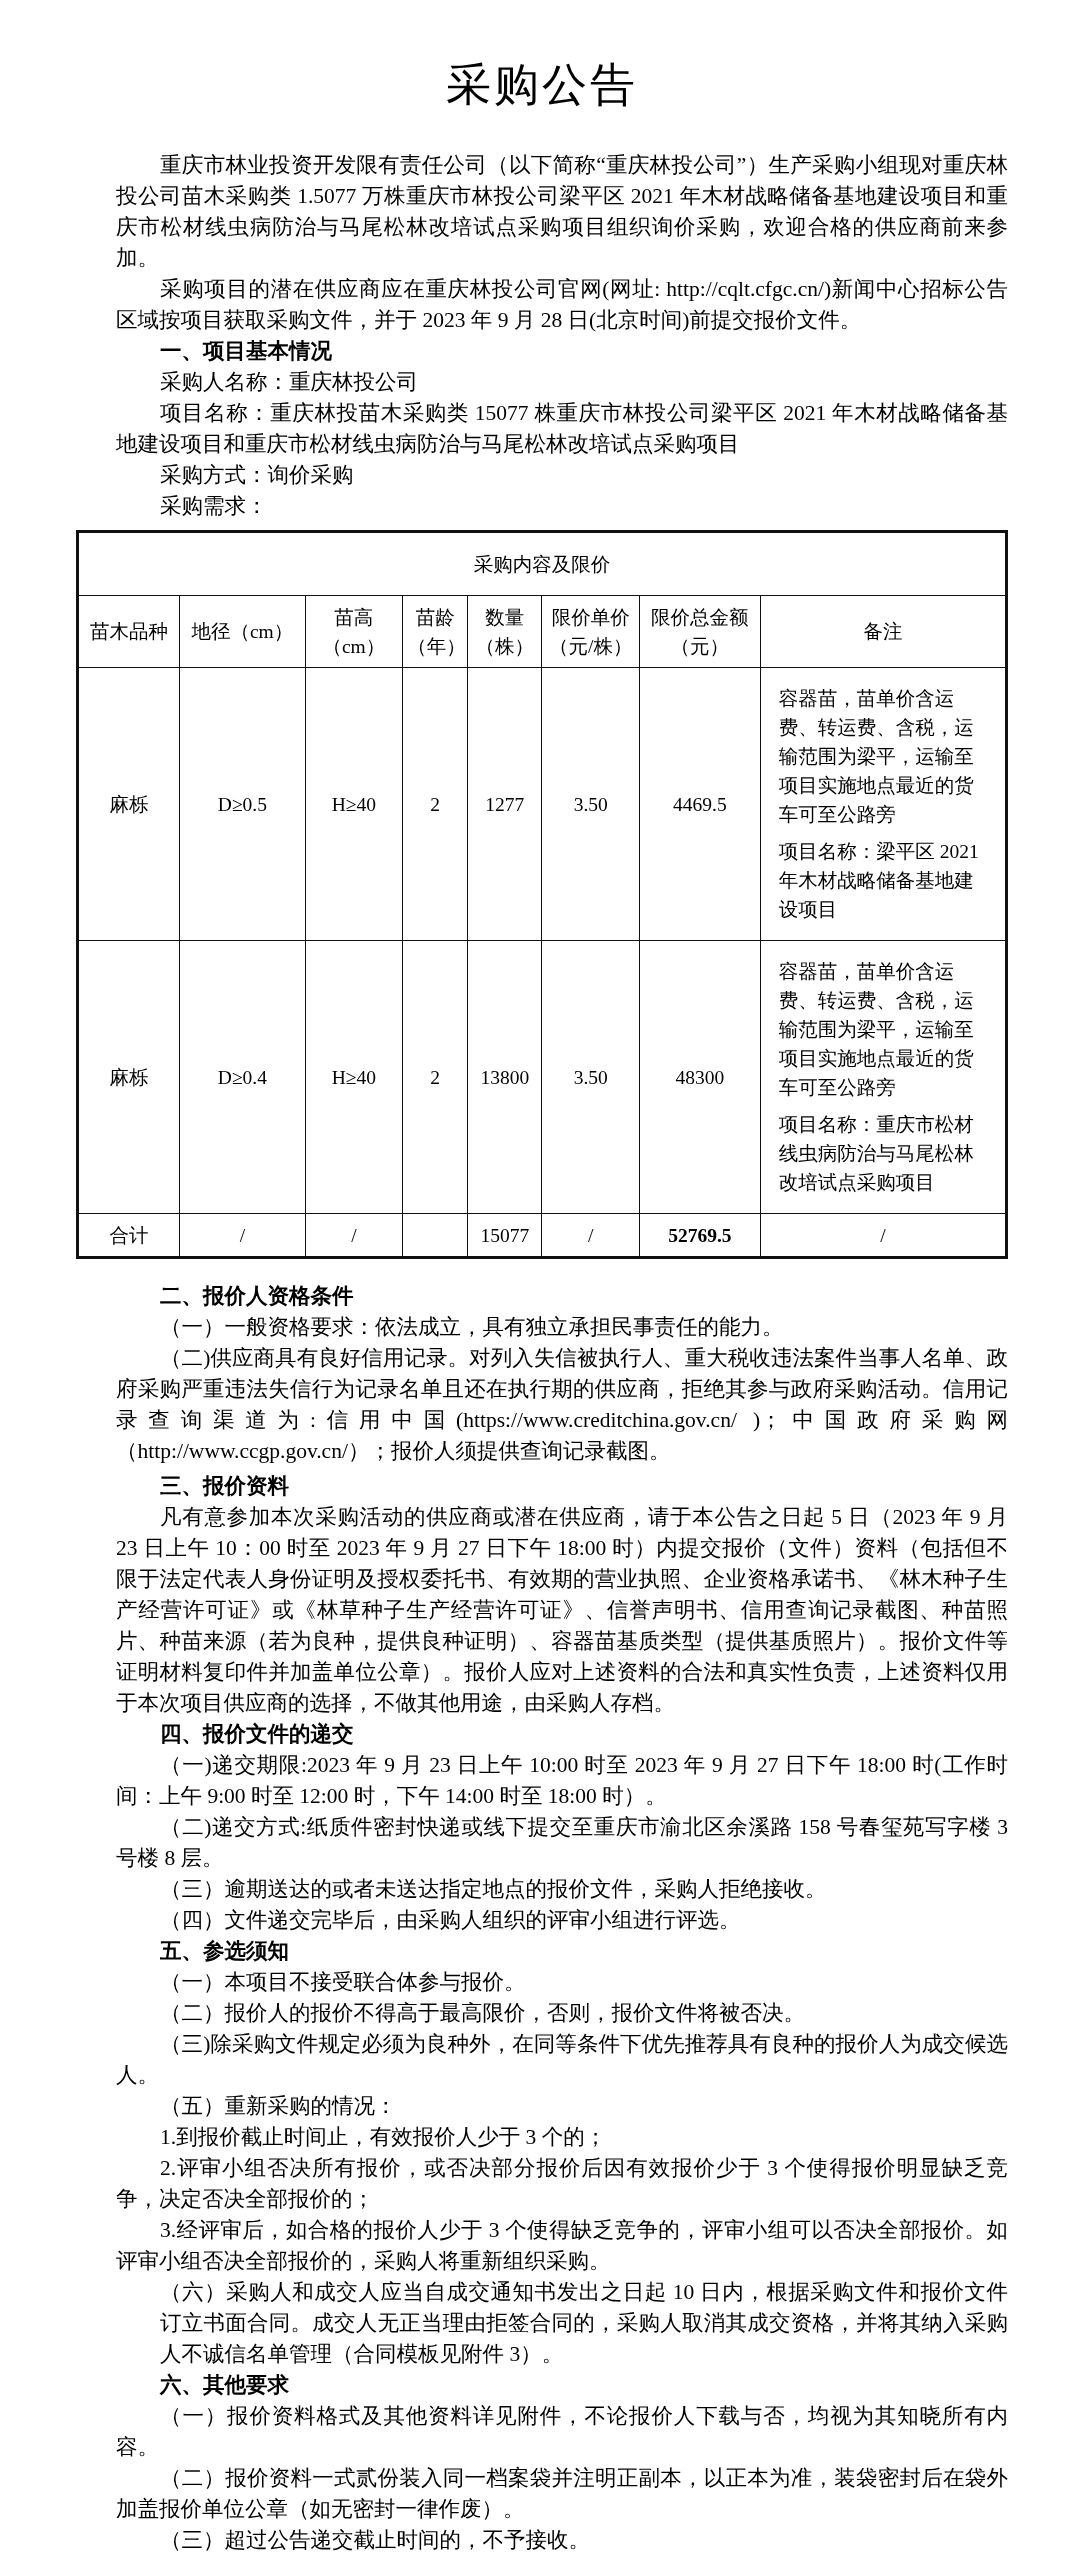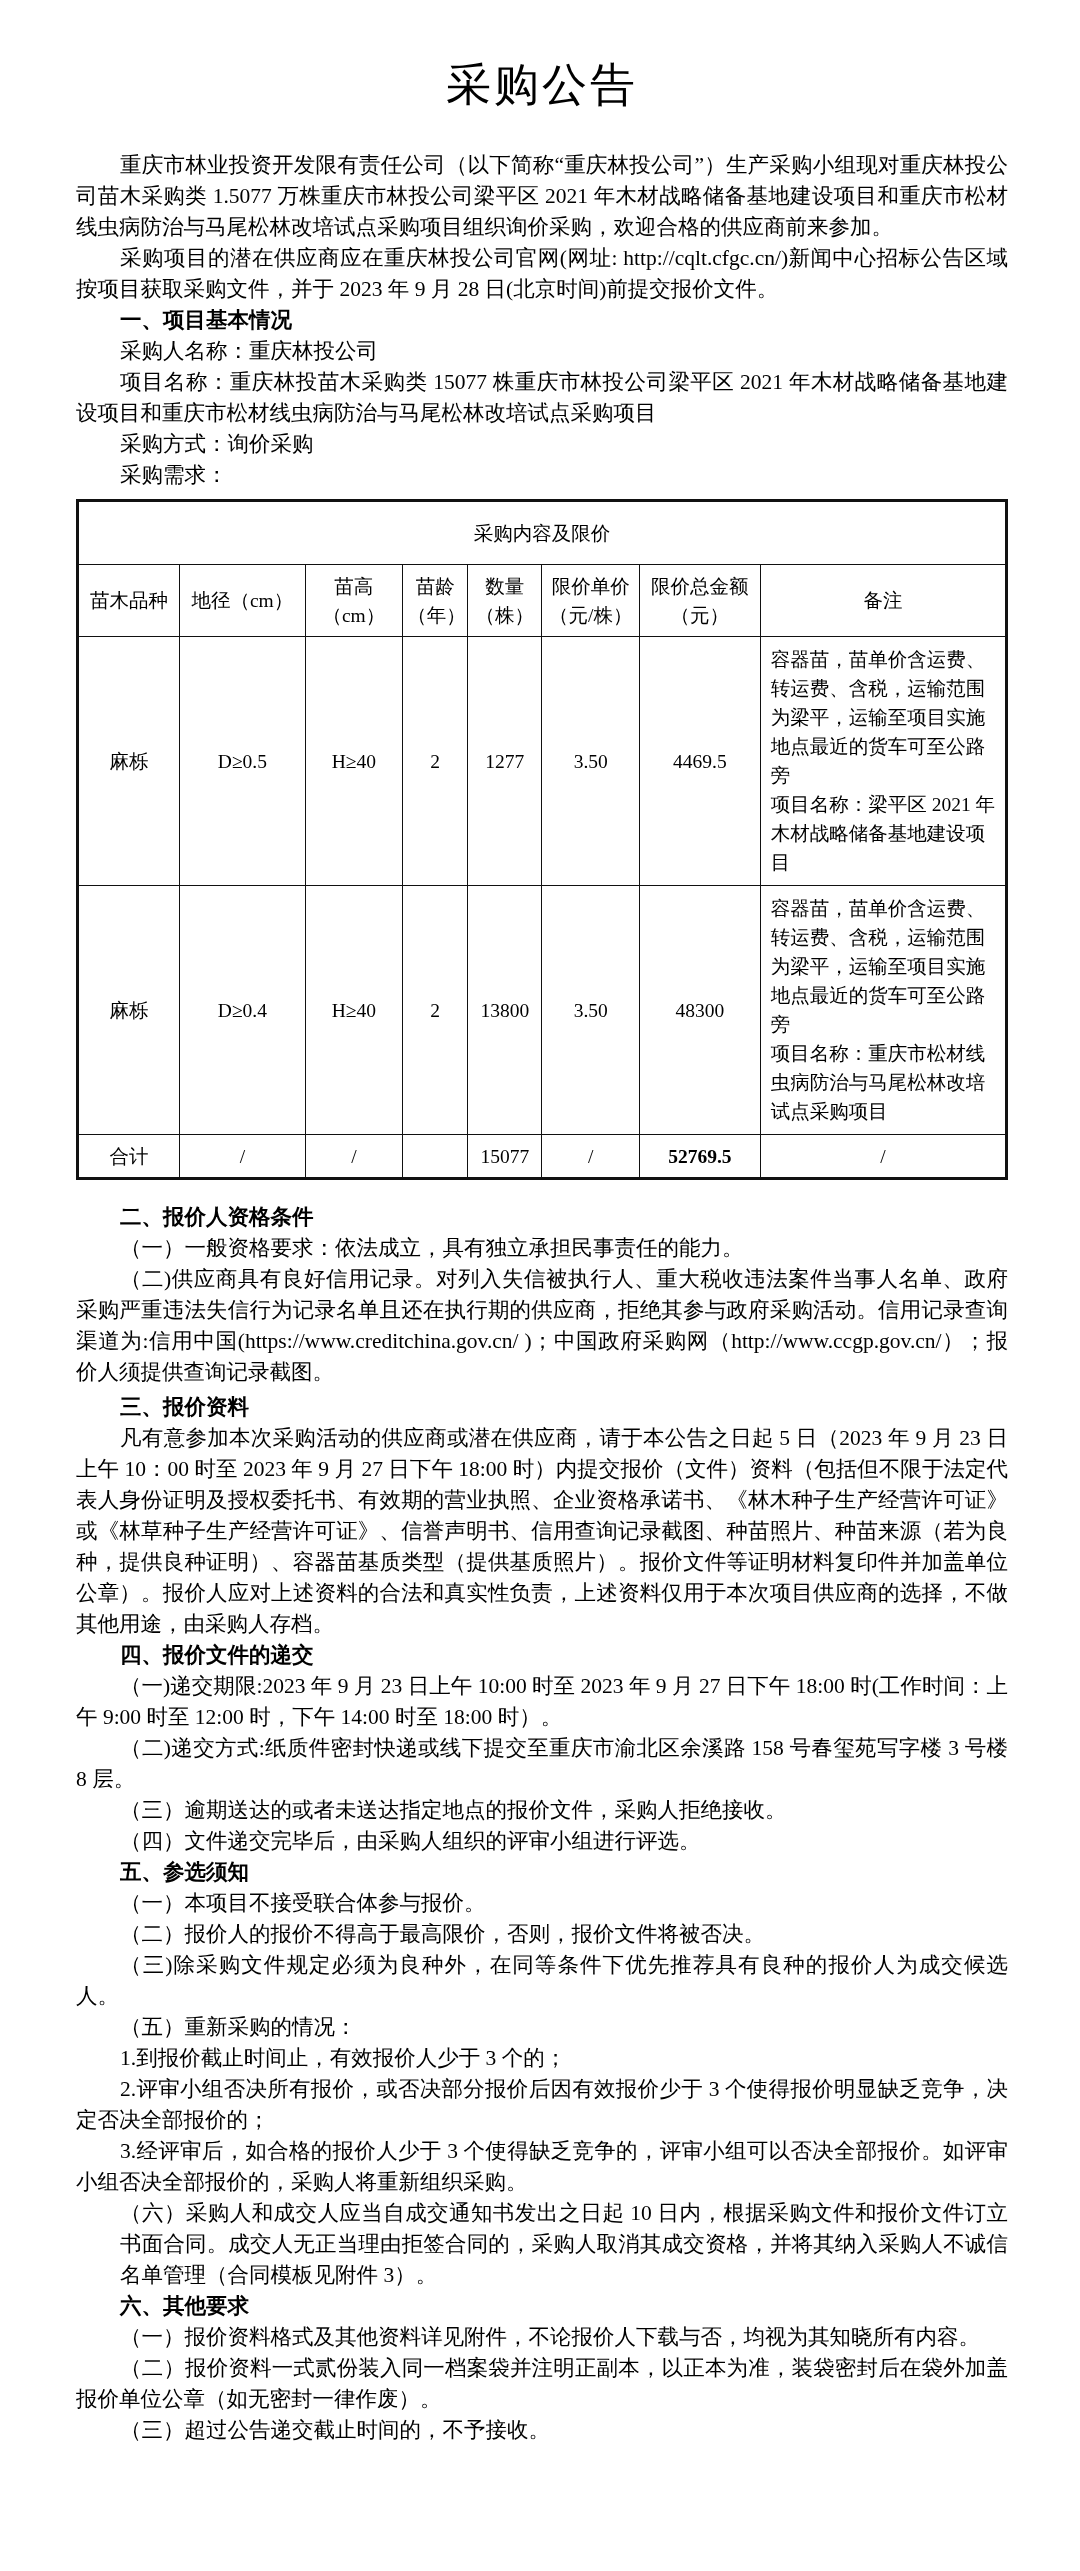"重庆市林业投资开发限有责任公司（以下简称“重庆林投公司”）生产采购小组现对重庆林" .para { margin-left: none -> 40px }
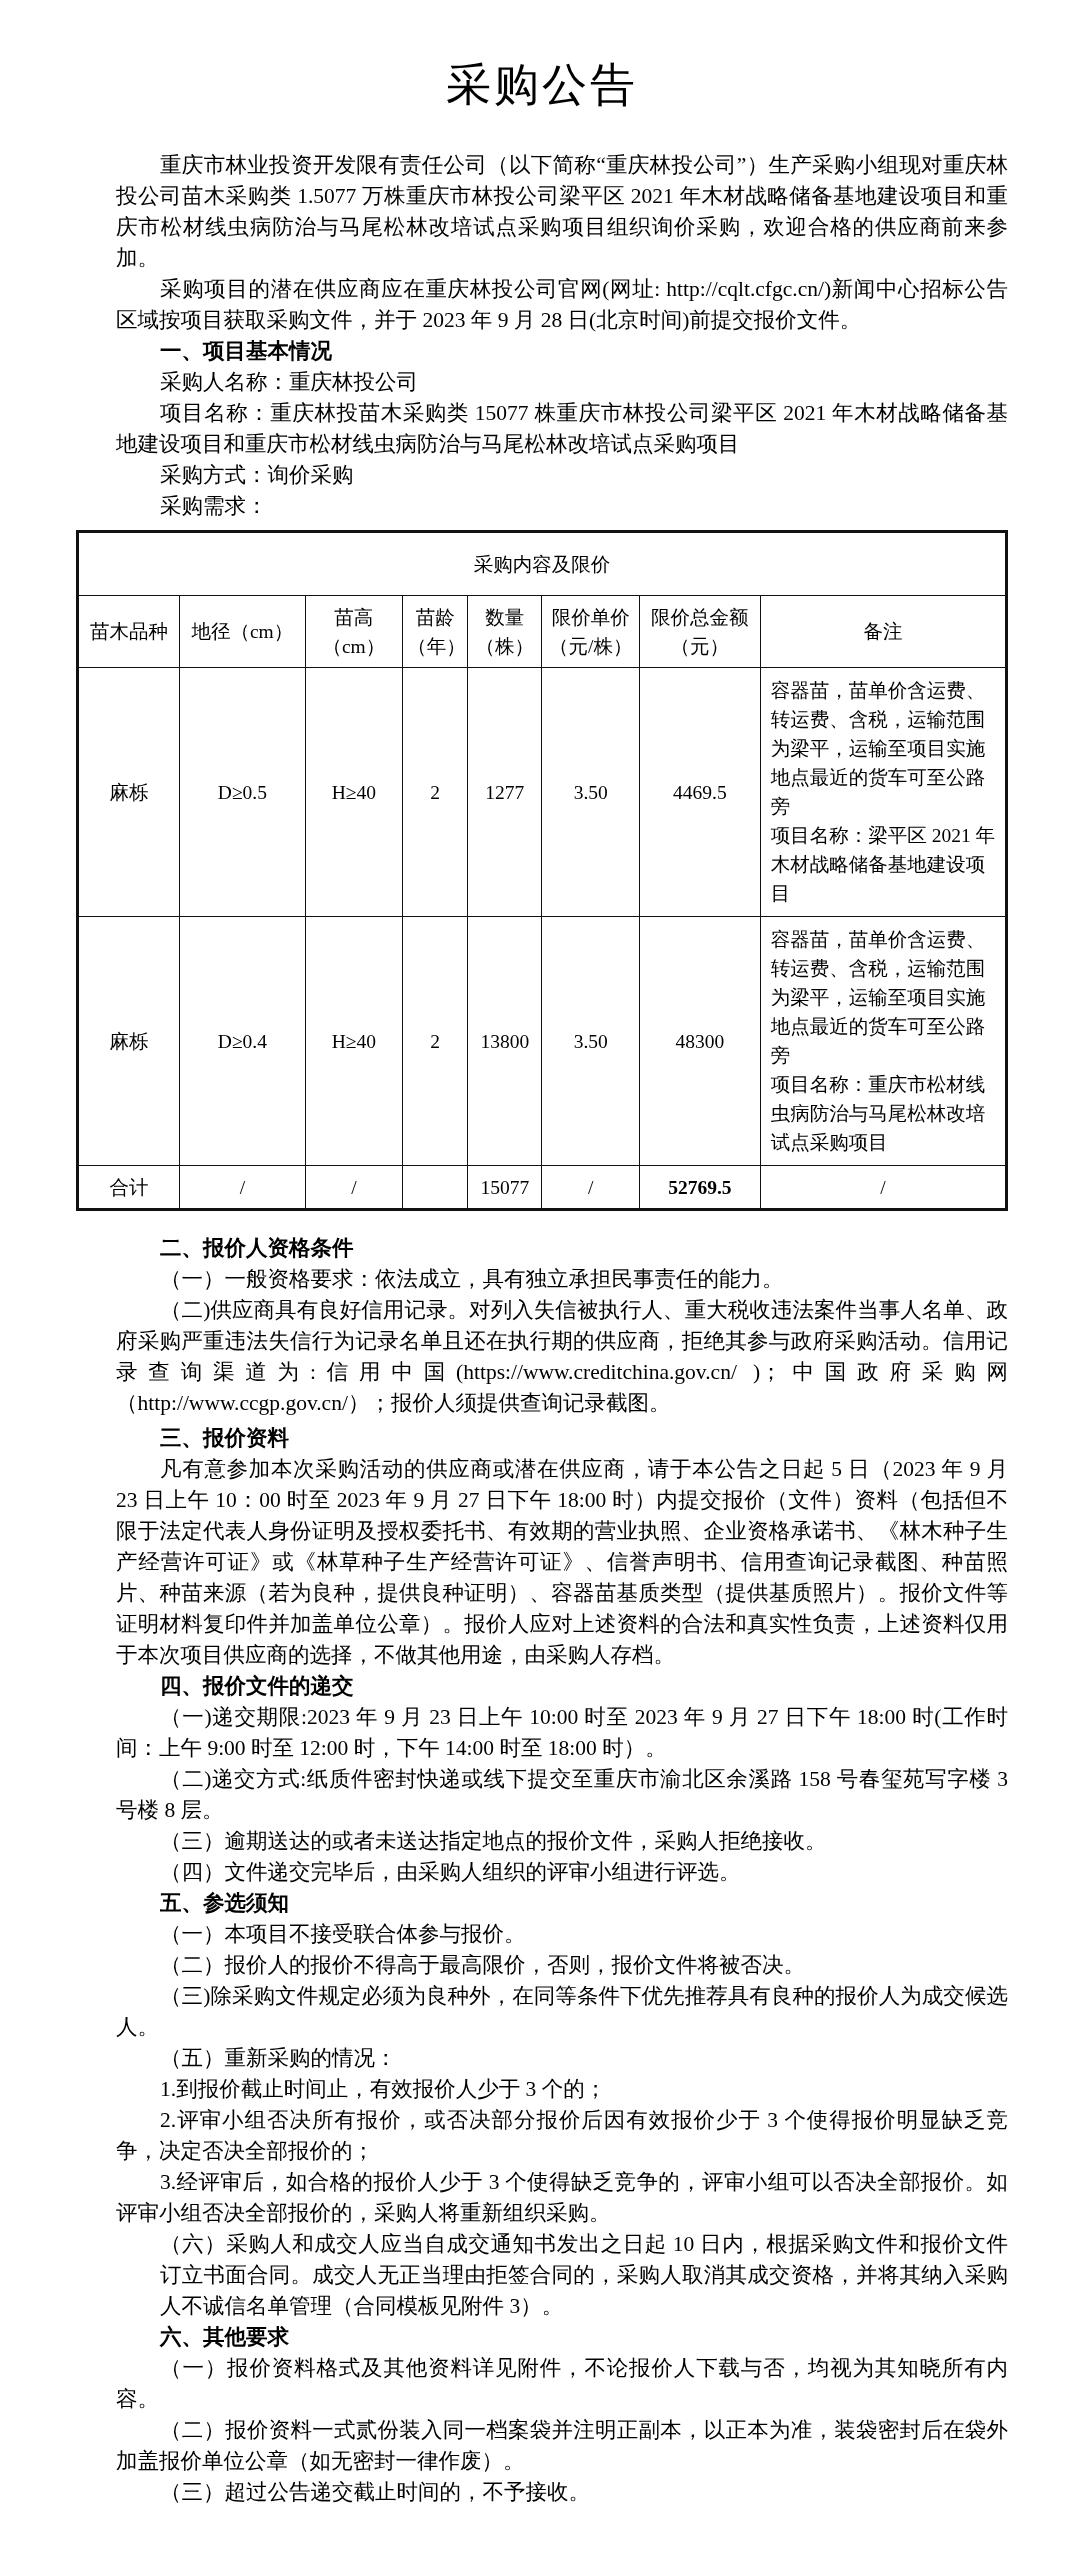"容器苗，苗单价含运费、转运费、含税，运输范围为梁平，运输至项目实施地点最近的货车" .remark-block { margin: 0 -> 8px }
